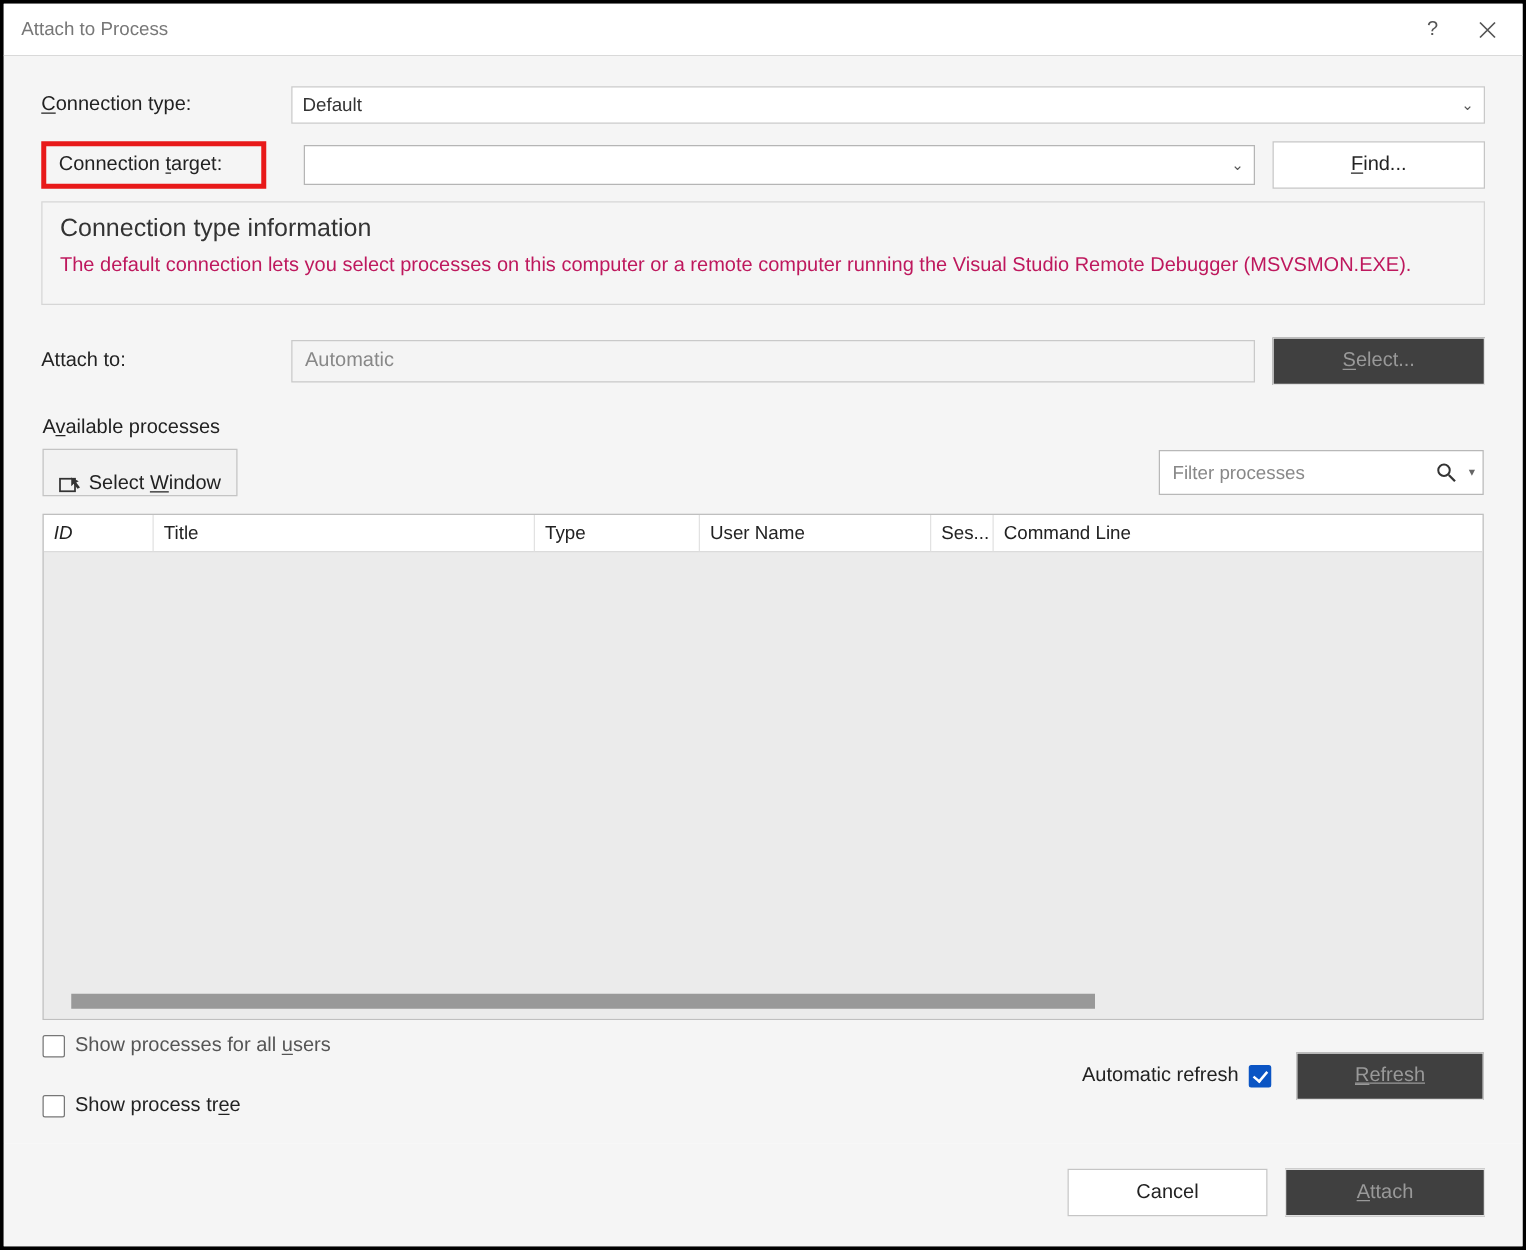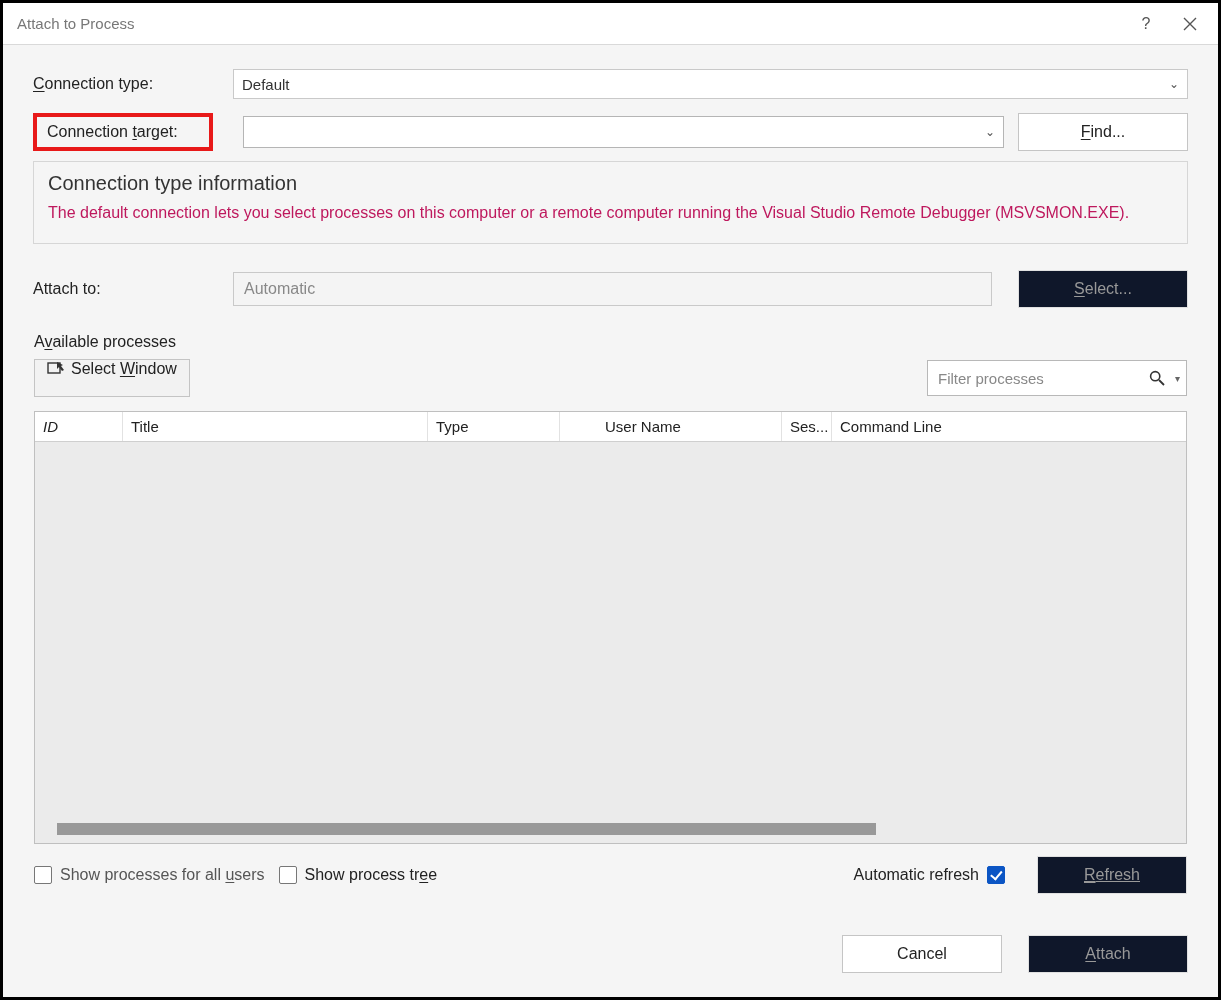"Select..." .btn.ghost { background: #0f172a -> #404040; margin-left: 12px -> none }
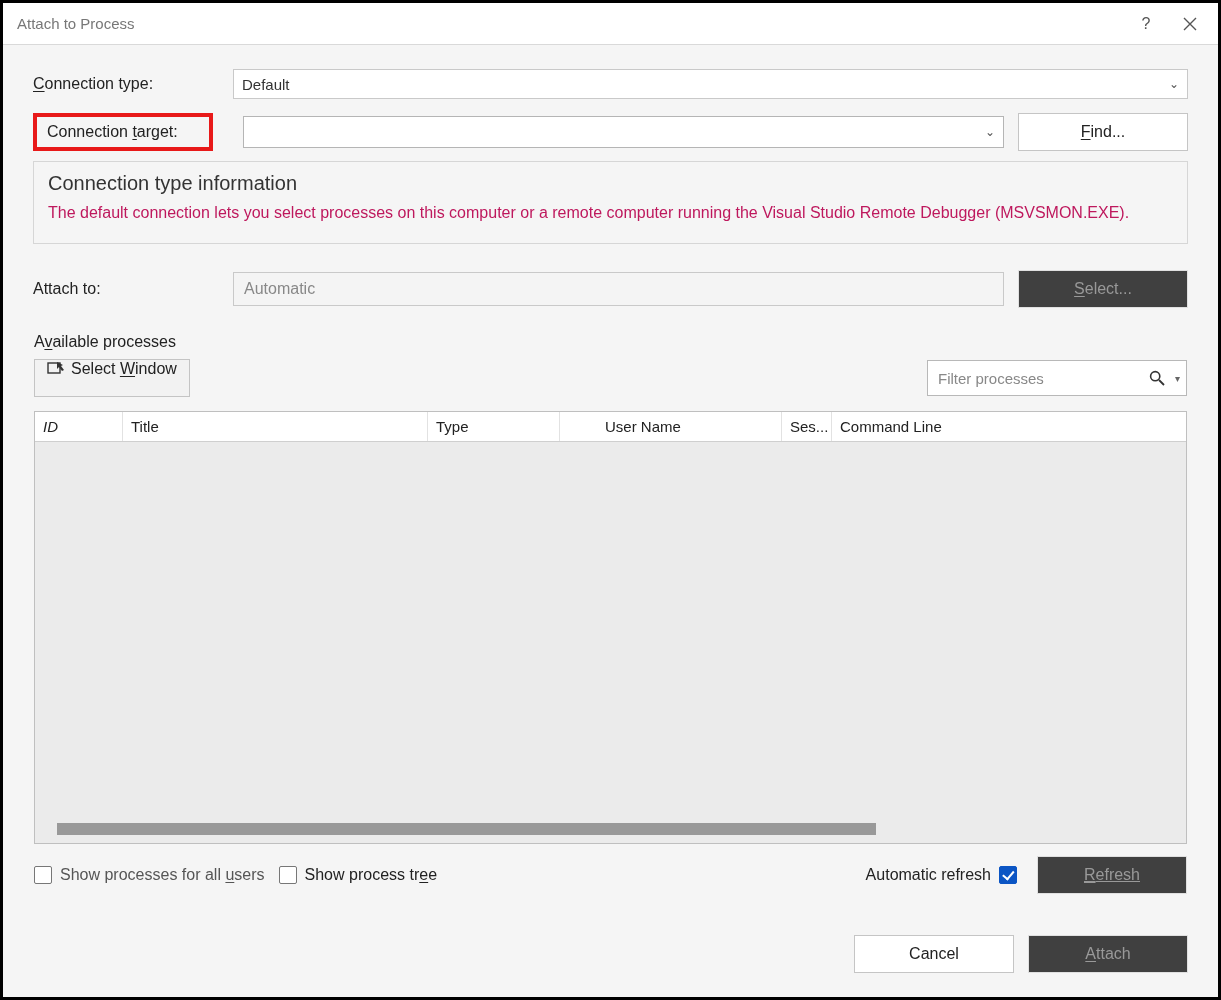"Select Window" .select-window-btn { align-items: flex-start -> flex-end }
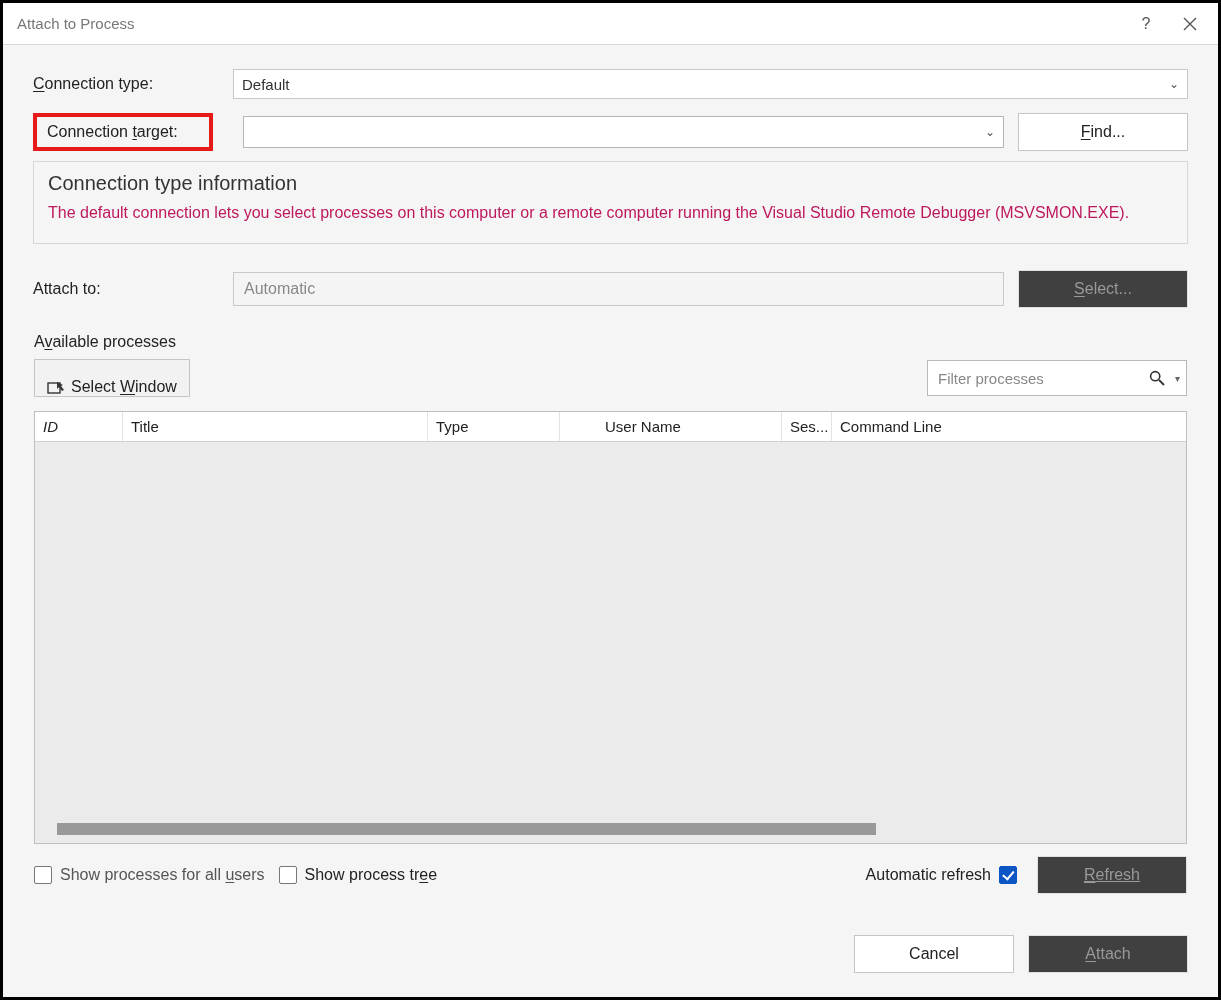"User Name" .gh5 { margin-left: 37px -> none }
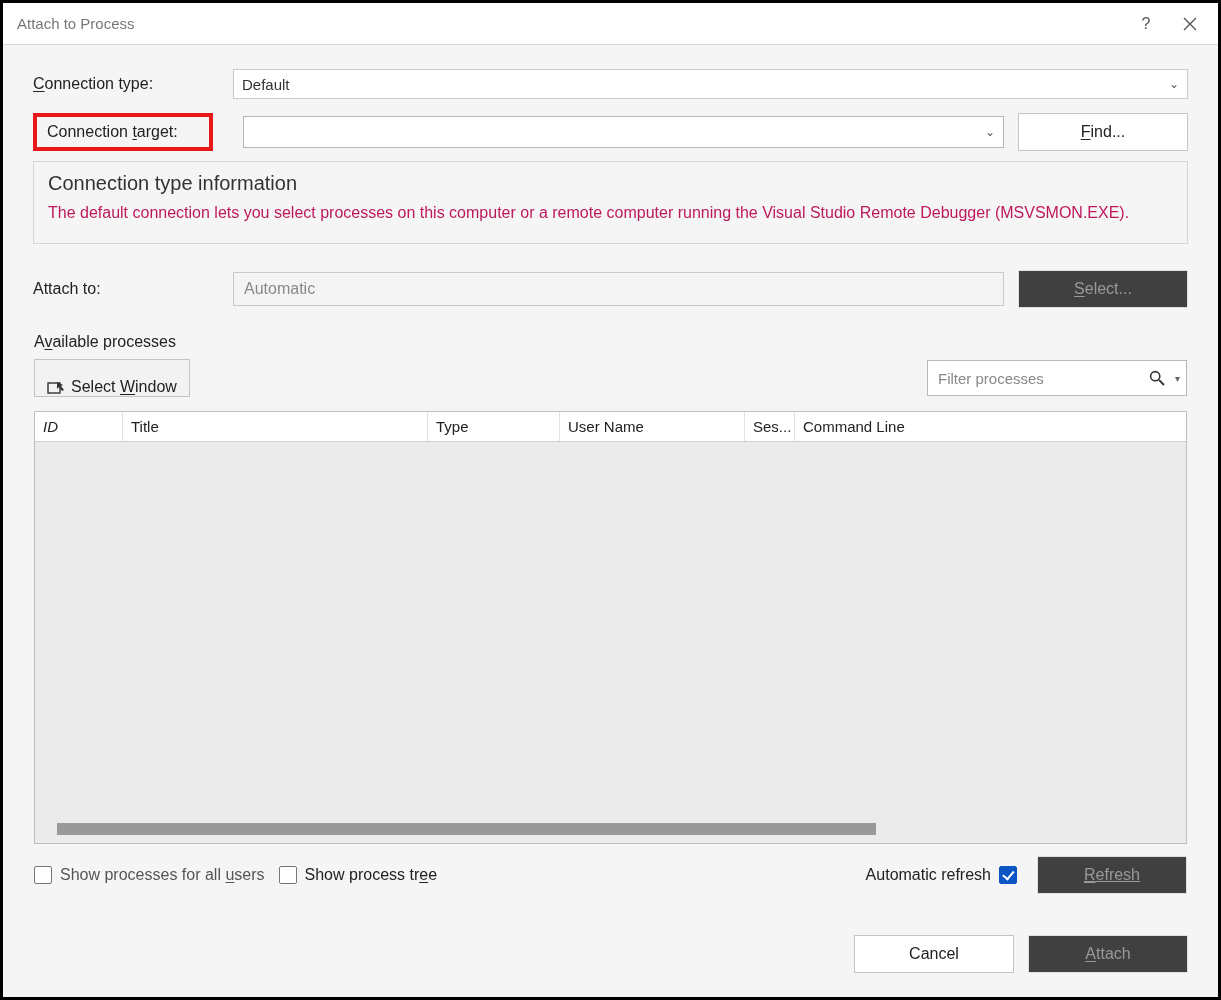"Show processes for all users" div { flex-direction: row -> column; gap: 14px -> 30px }
